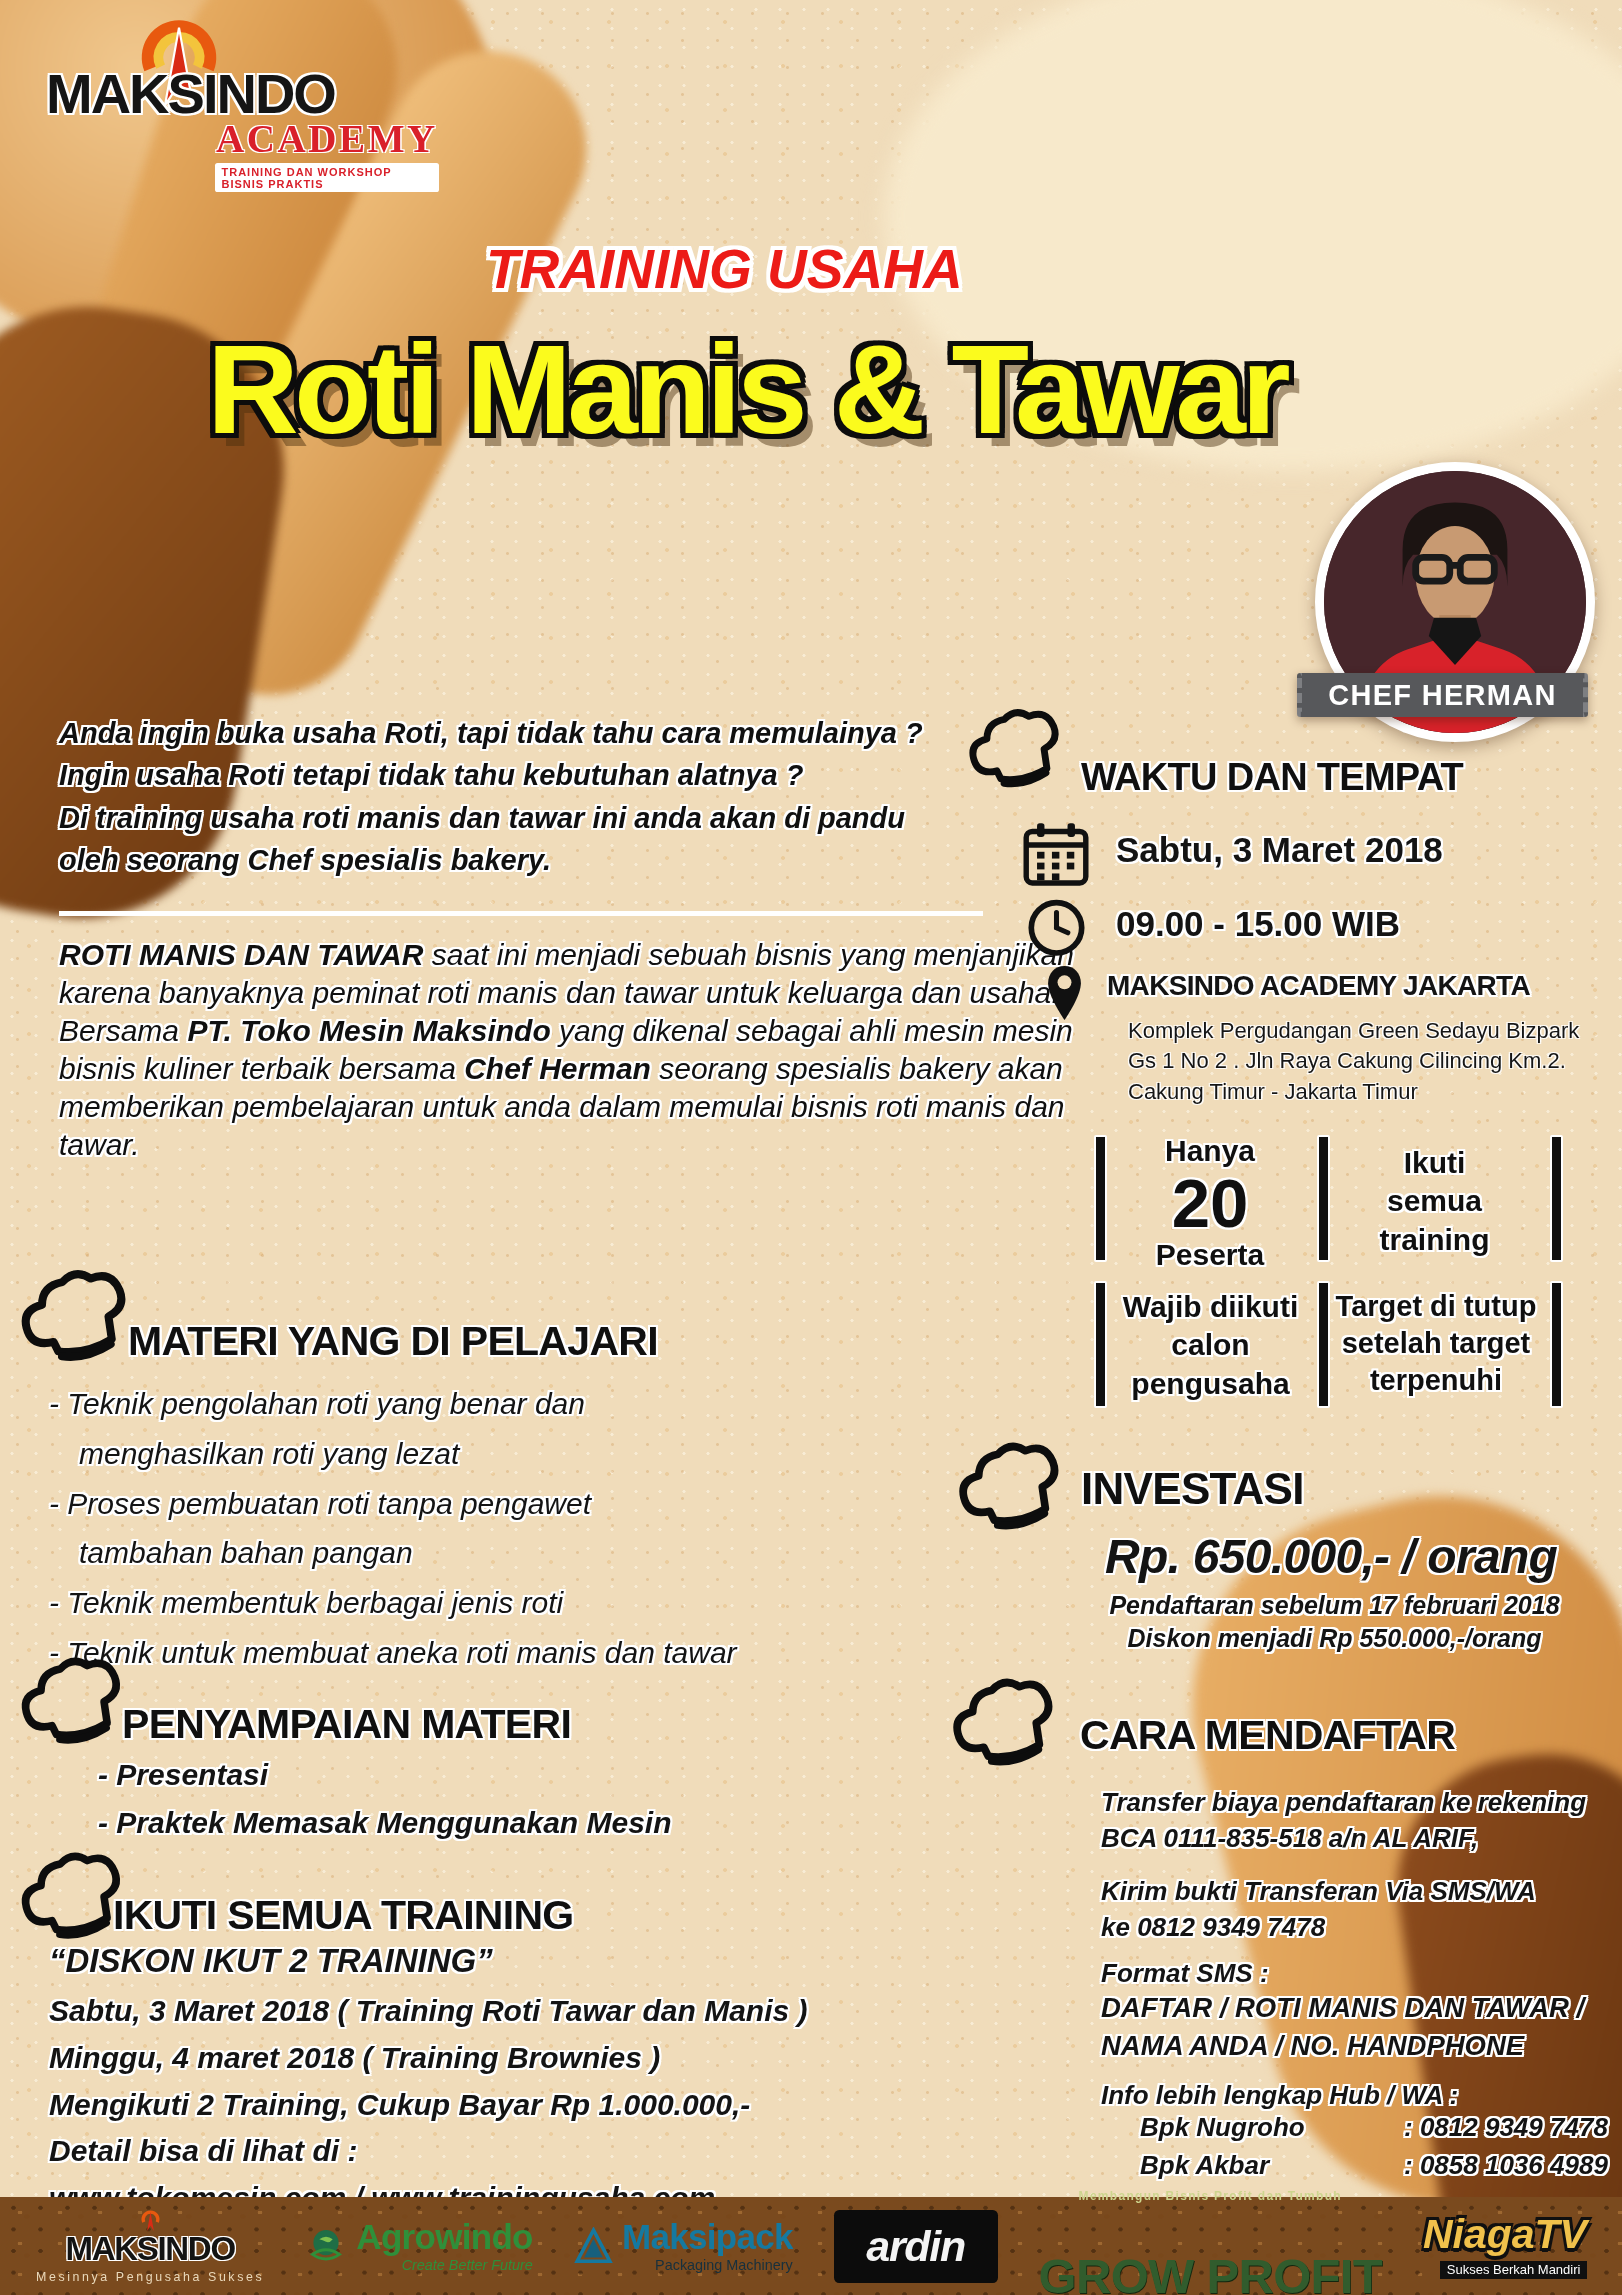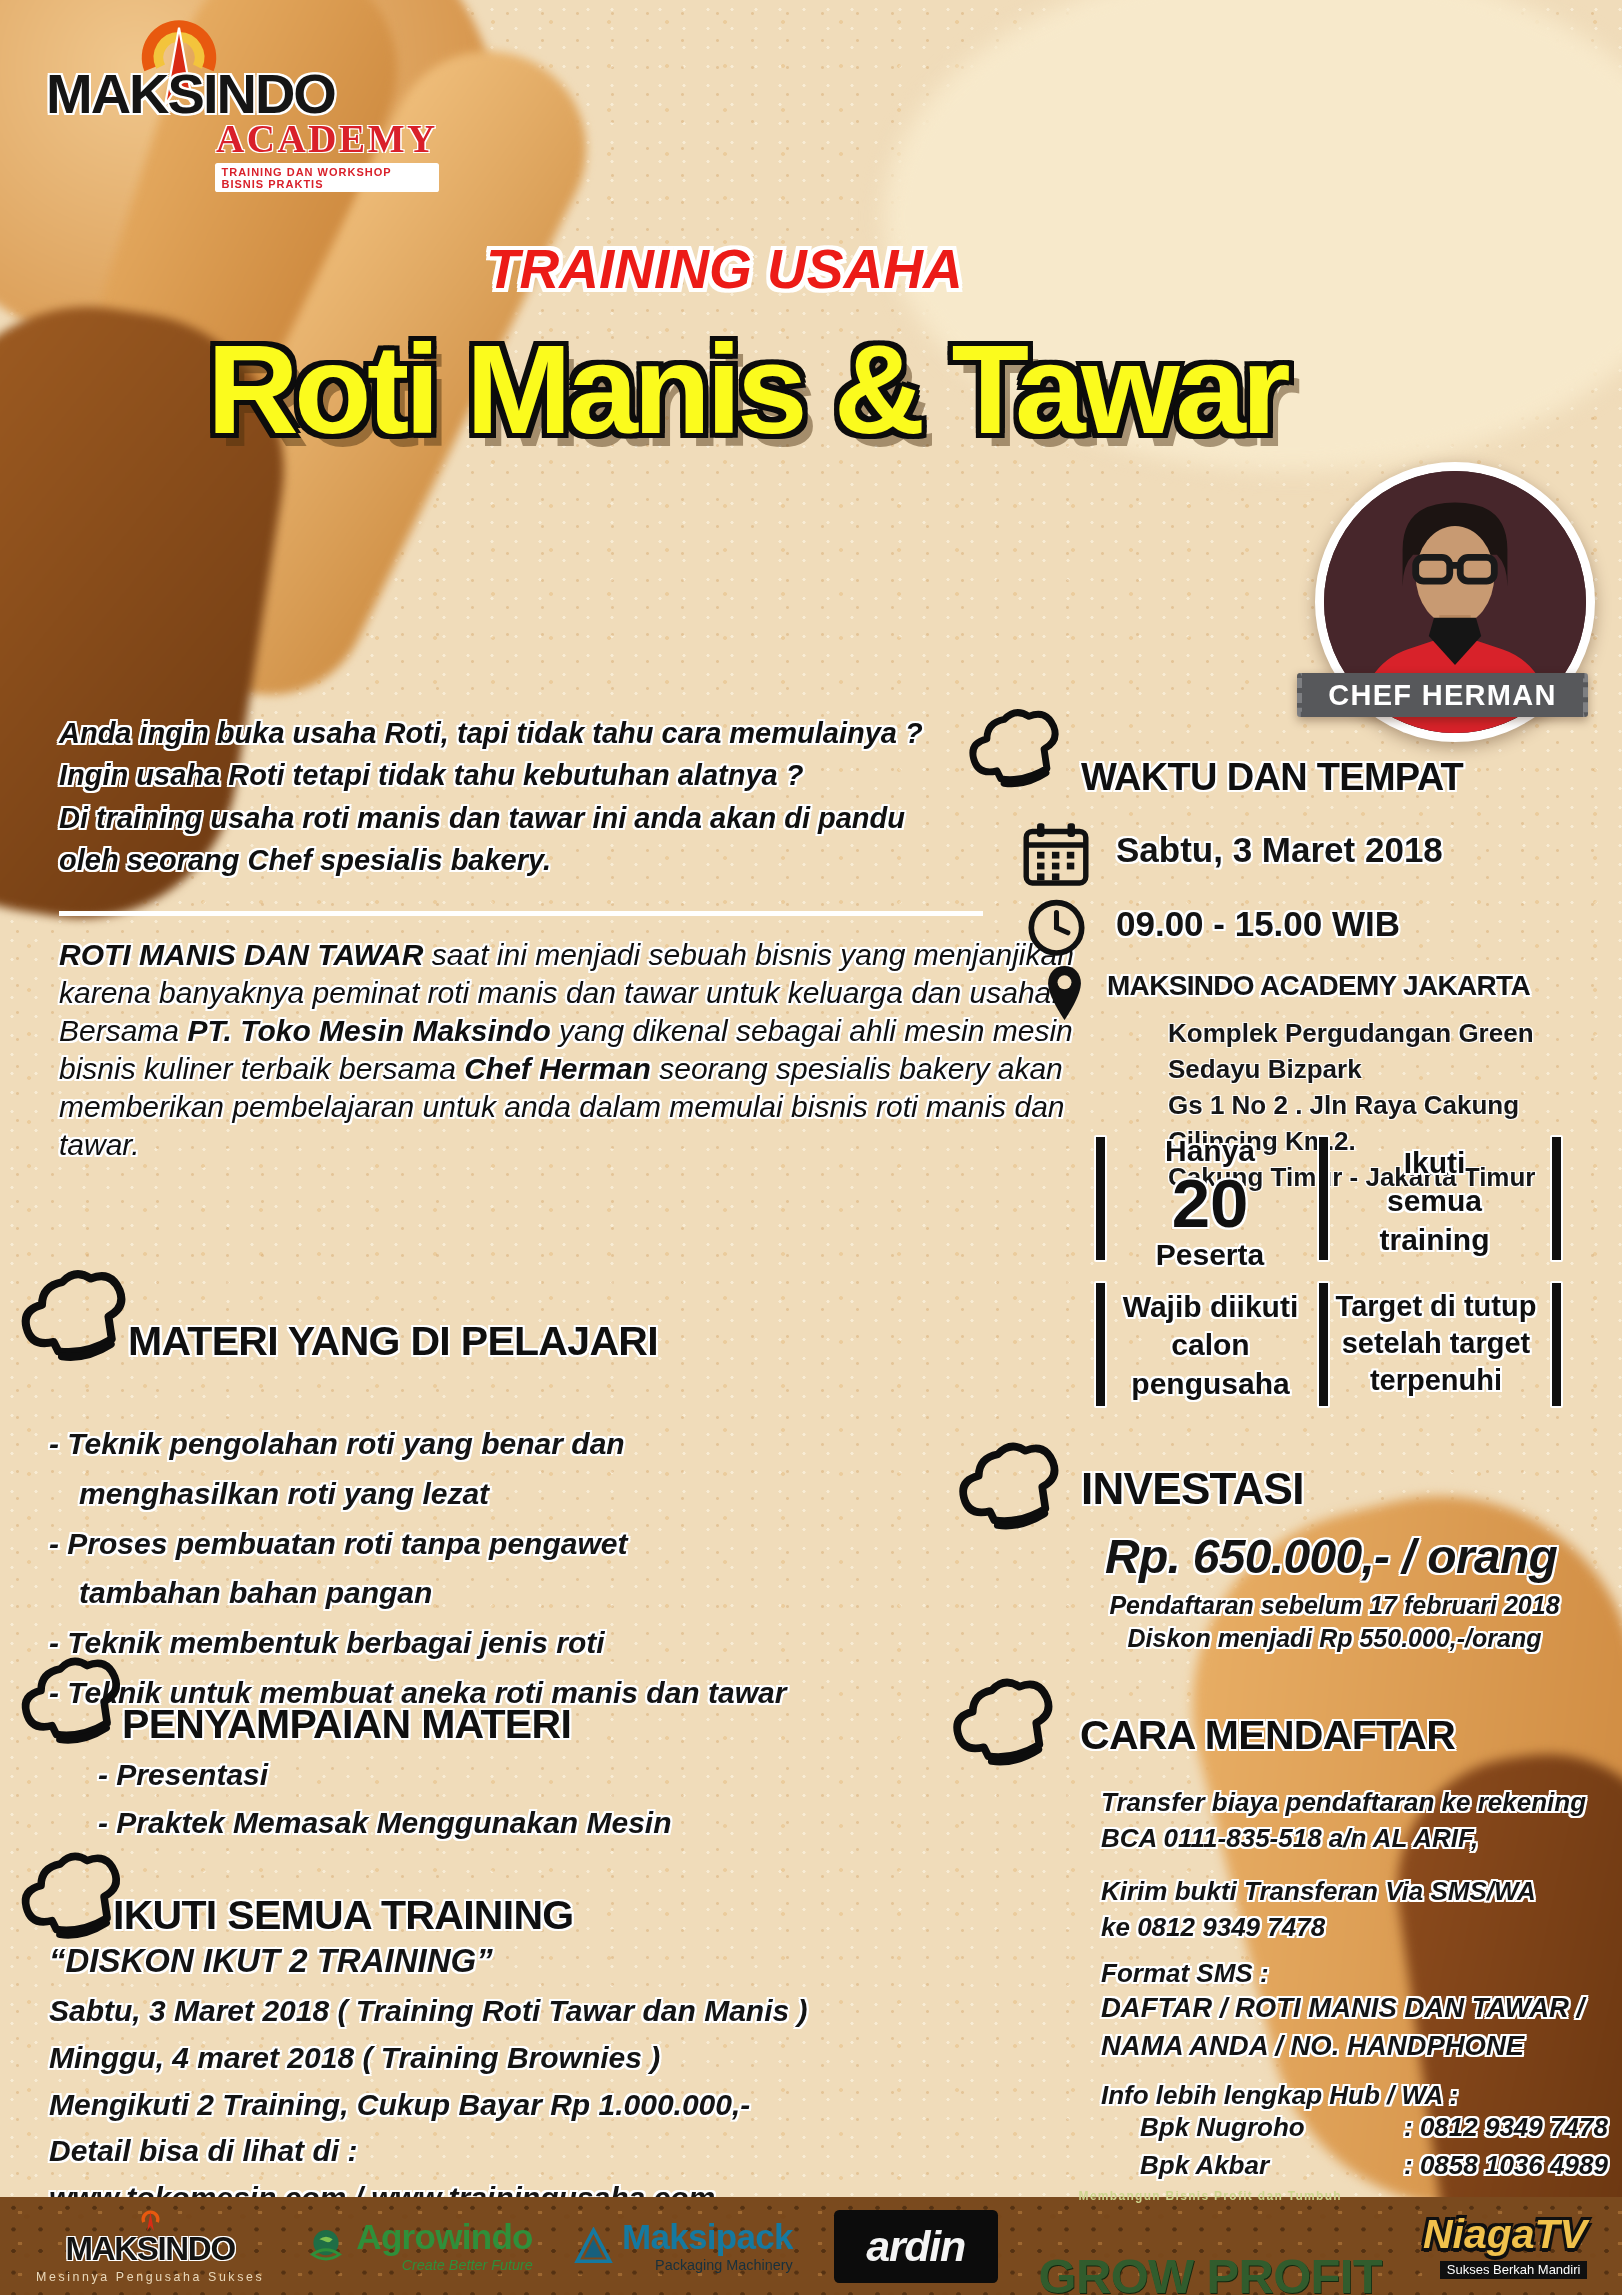"Komplek Pergudangan Green Sedayu Bizpark" .address { font-size: 26px -> 22px; font-weight: 700 -> 400; left: 1168px -> 1128px }
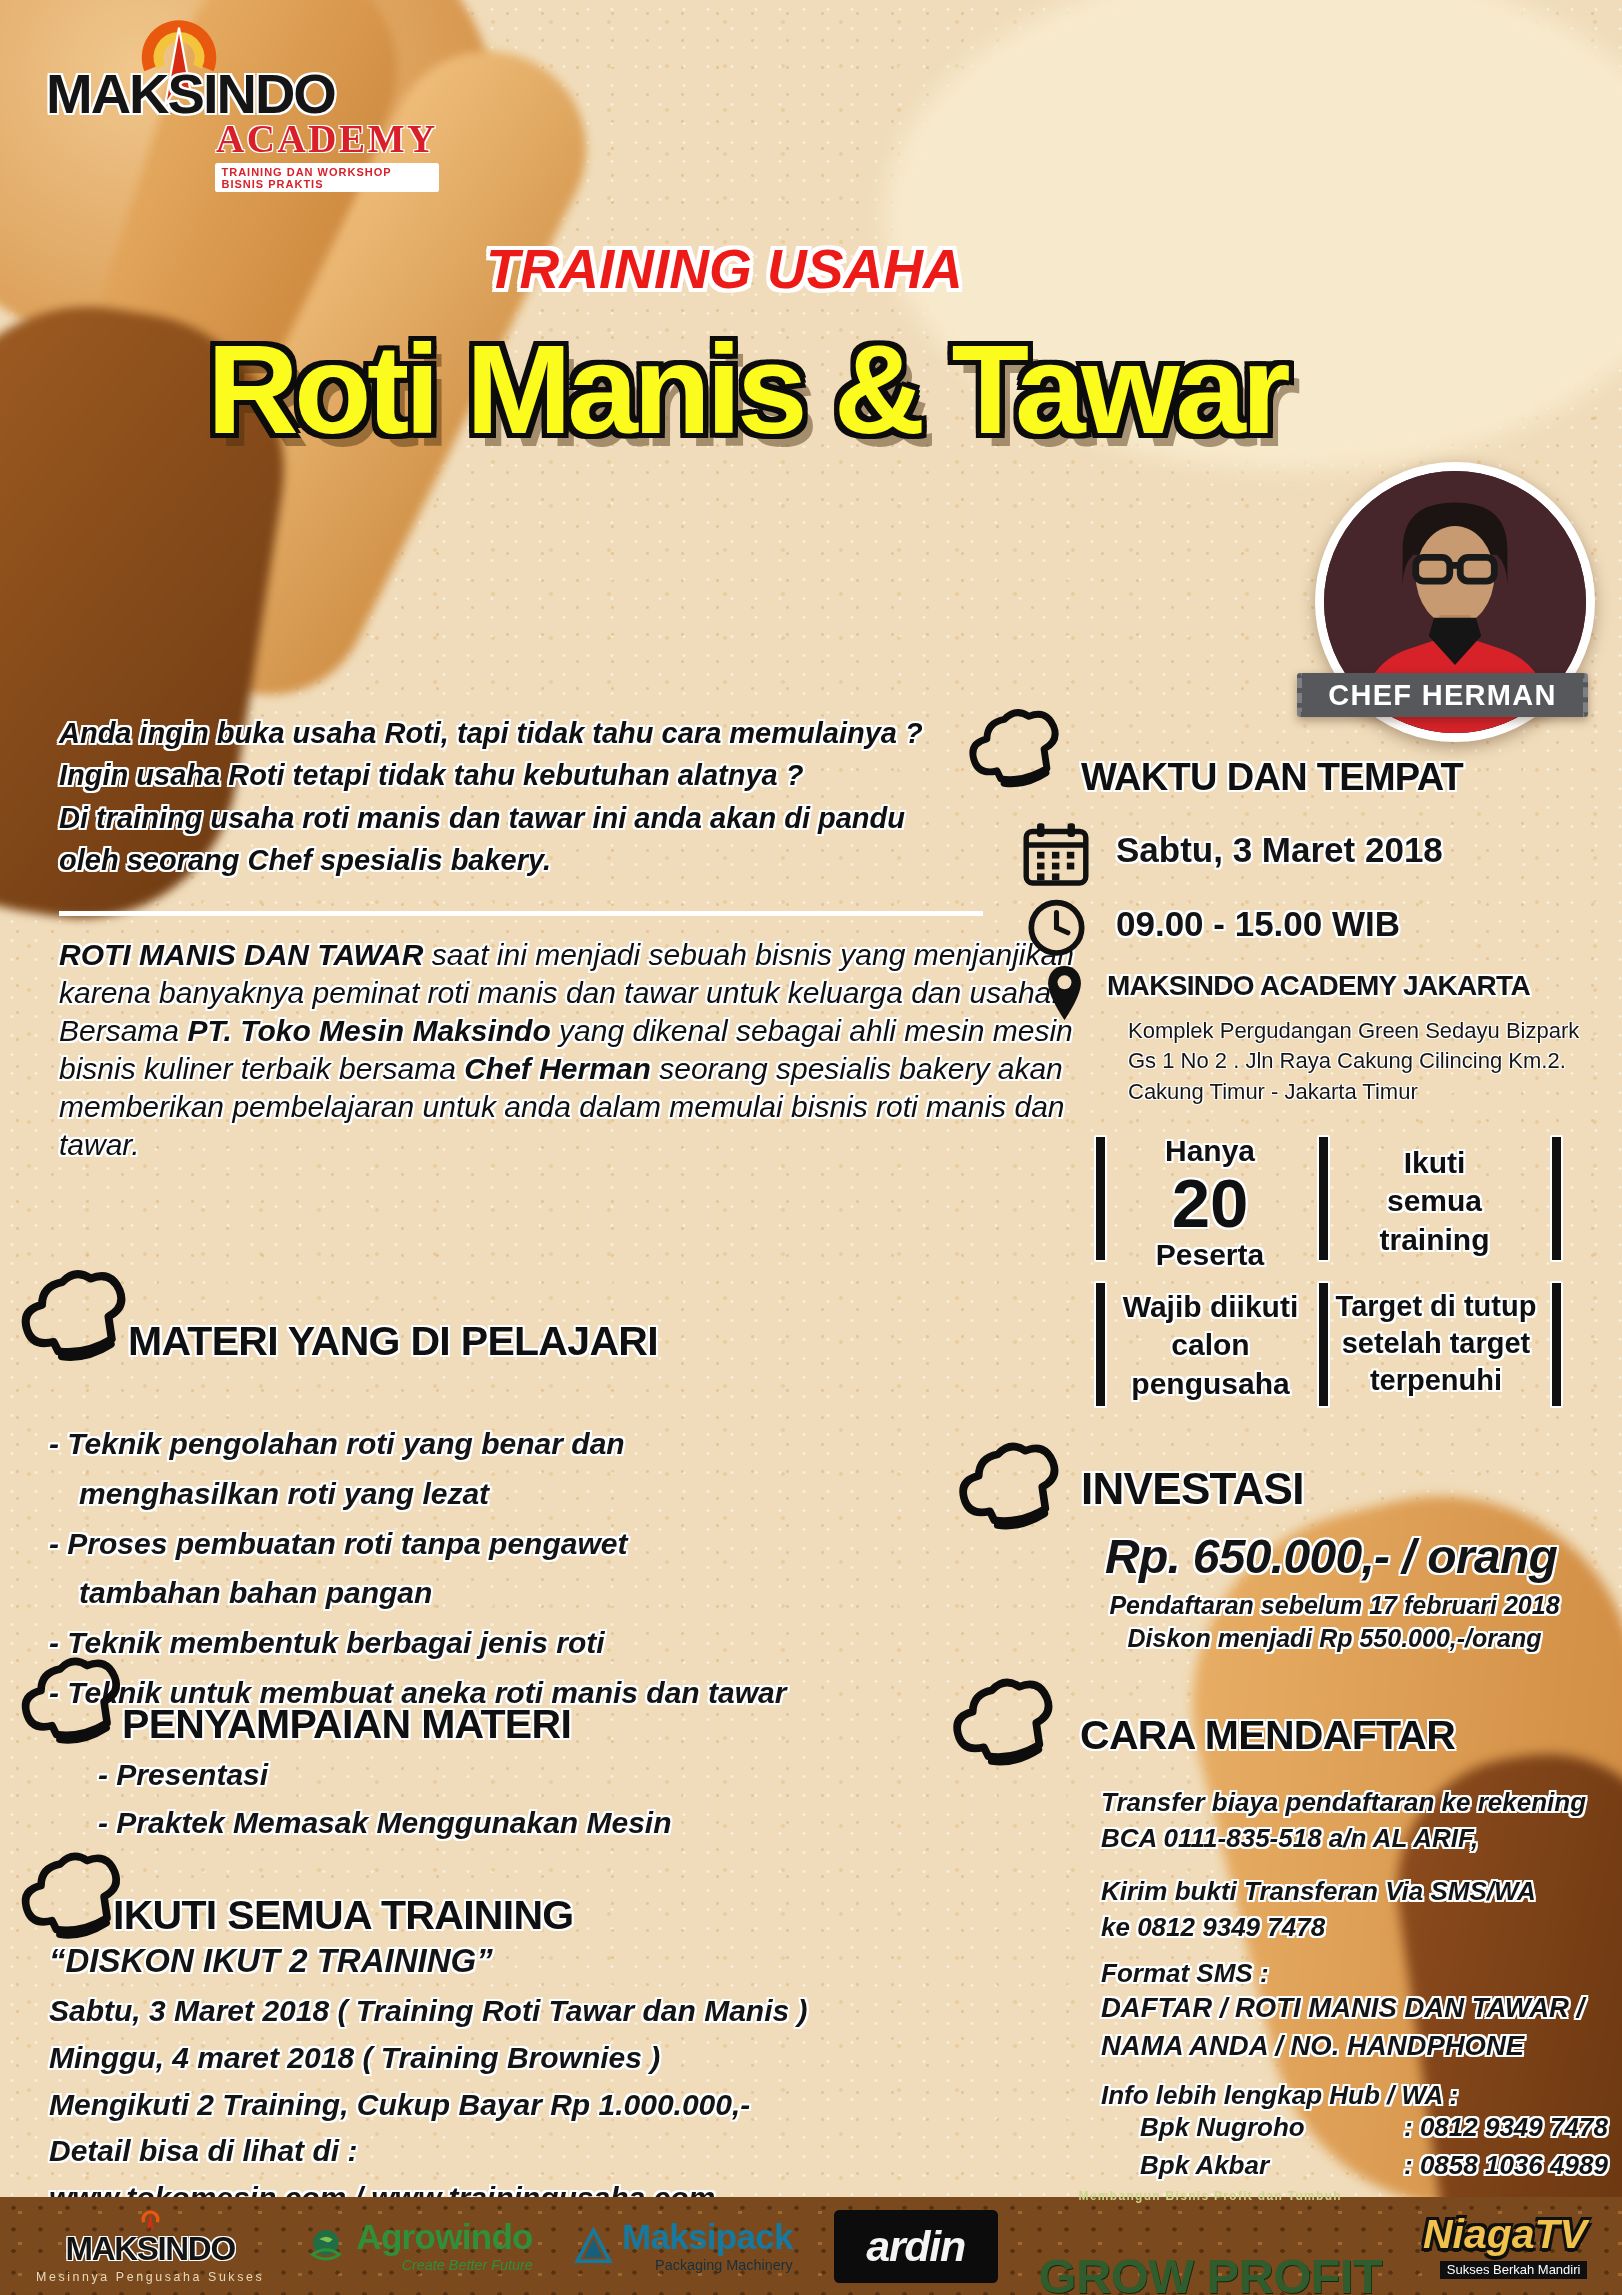"- Teknik pengolahan roti yang" .mat-list { font-weight: 700 -> 400; margin-top: 40px -> none }
